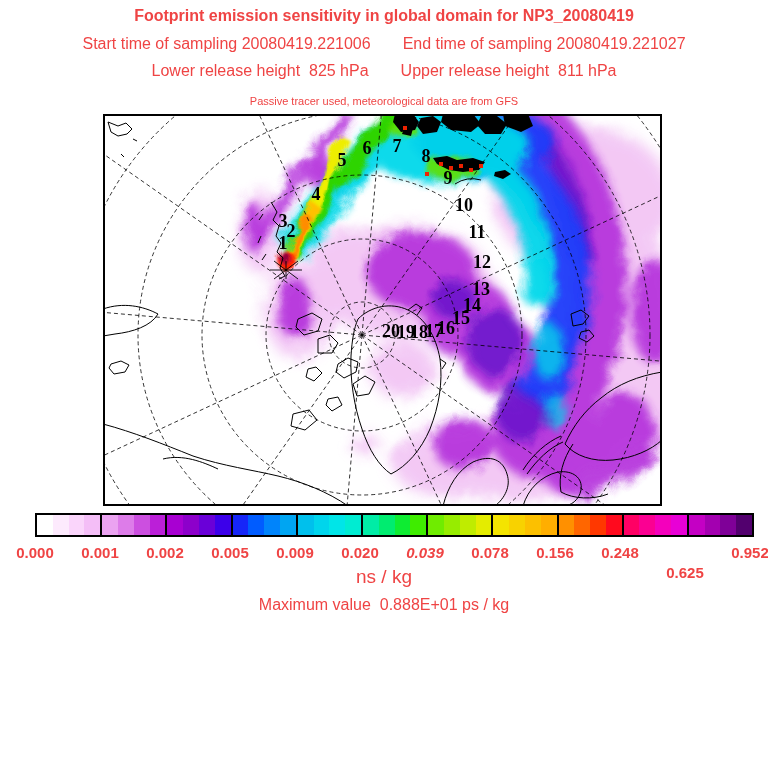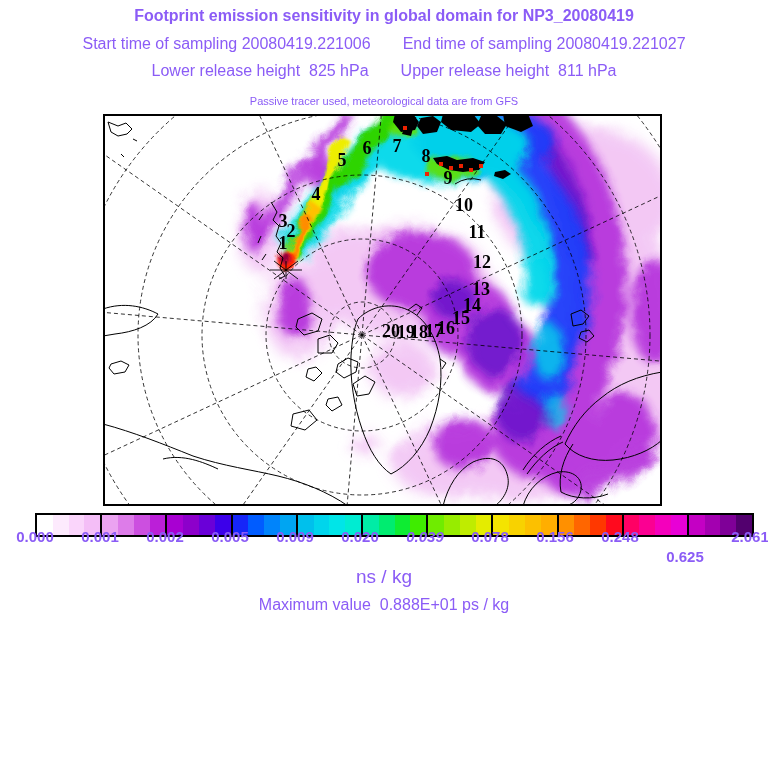"Footprint emission sensitivity in global" .page { color: #8b5cf6 -> #ef4444 }
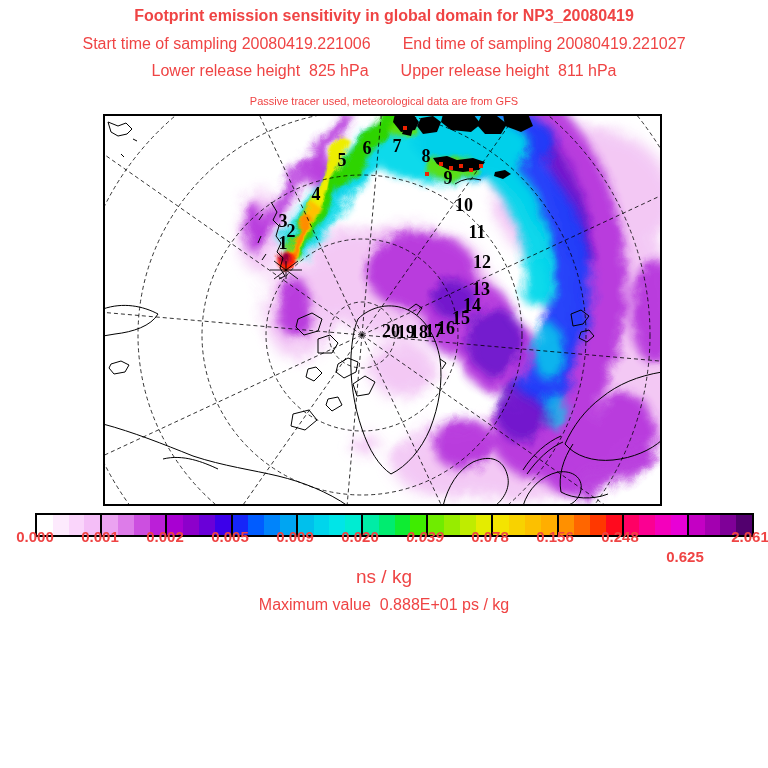"0.000" #colorbar-labels { top: 528px -> 544px }
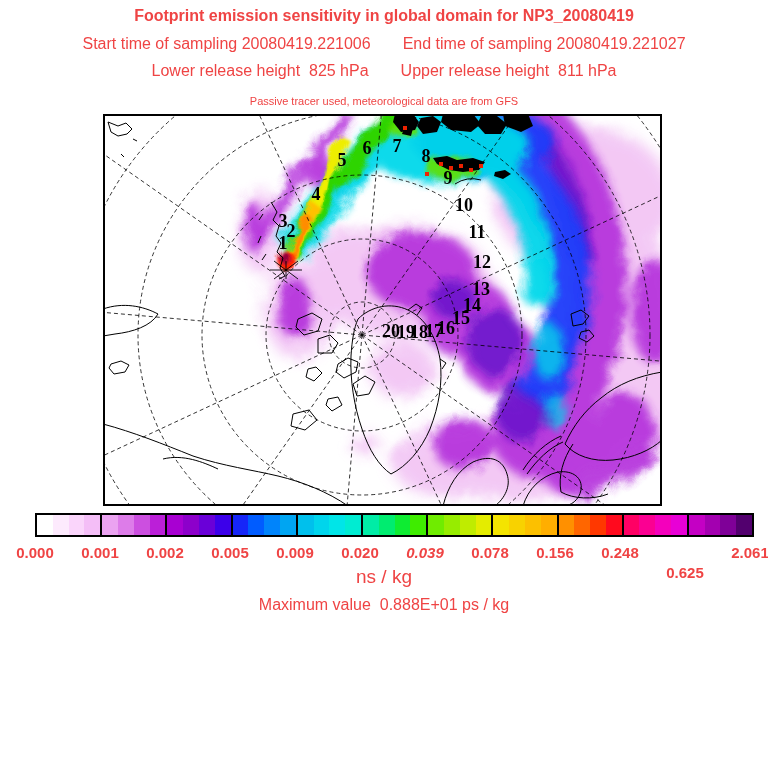"2.061" span.cb-label { text: 2.061 -> 0.952 }
